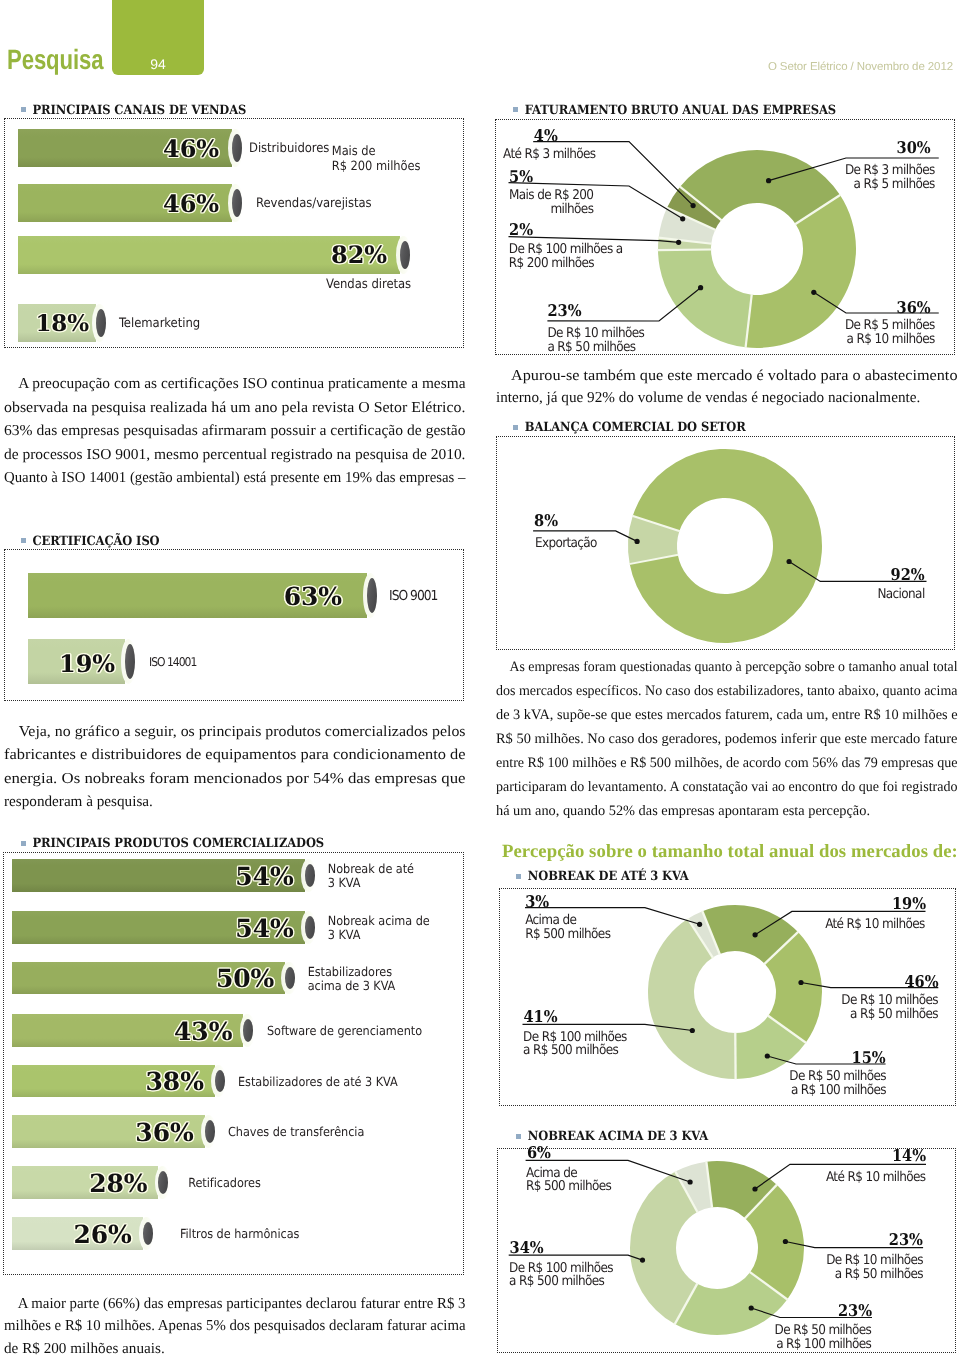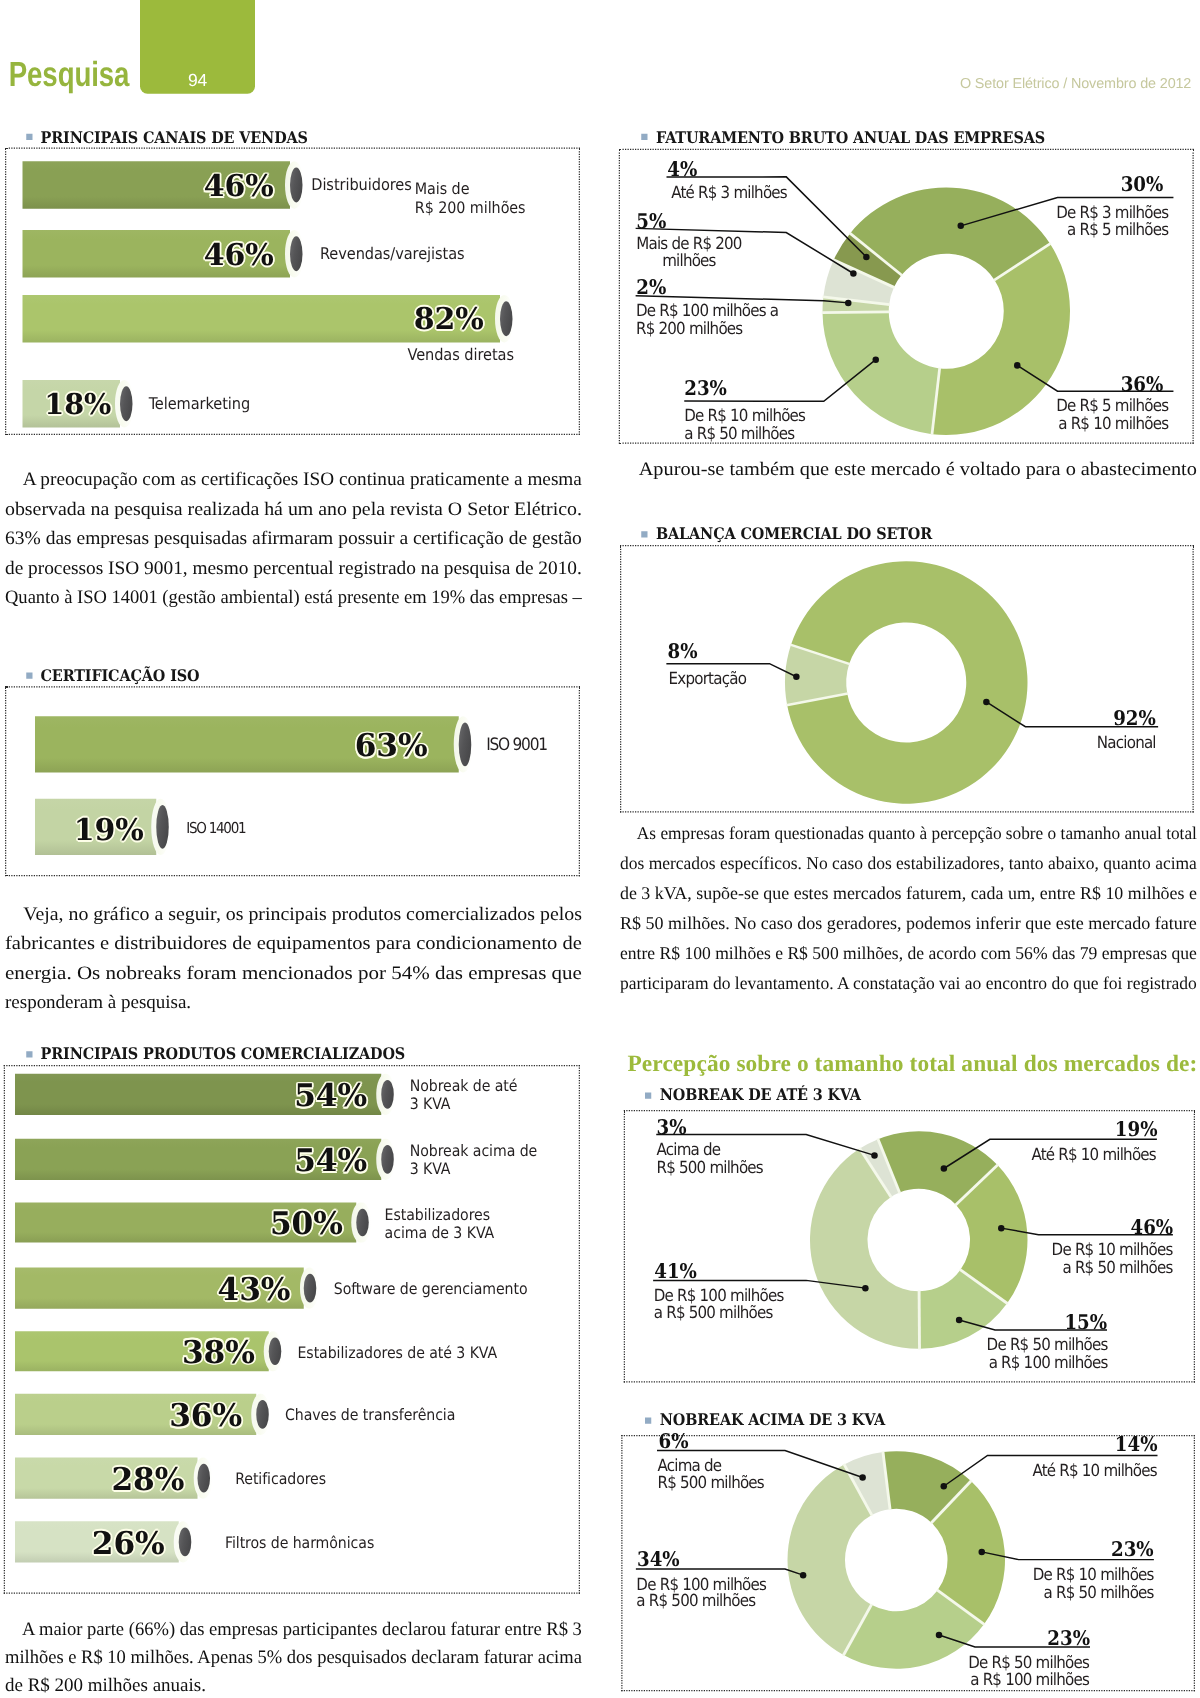"Até R$ 3 milhões" div.abs { left: 537px -> 503px }
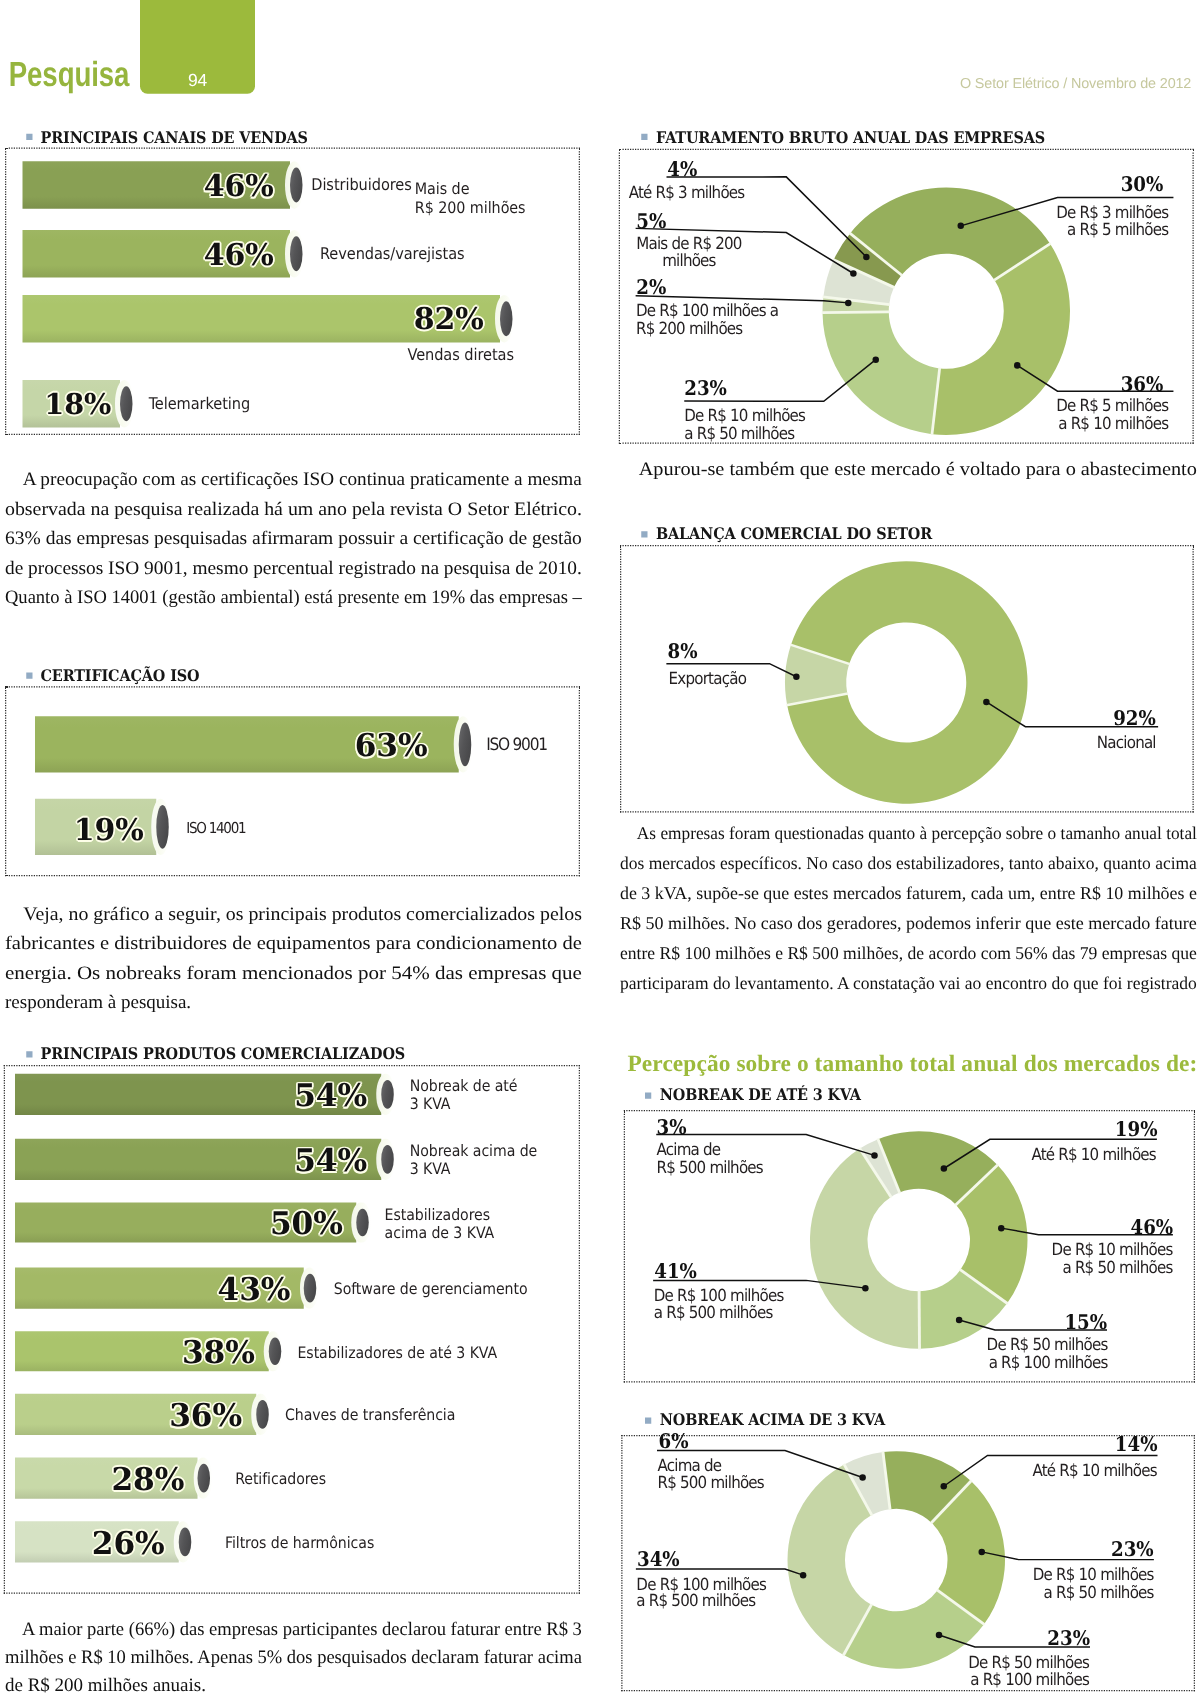"Mais de R$ 200" div.abs { text-align: center -> right }
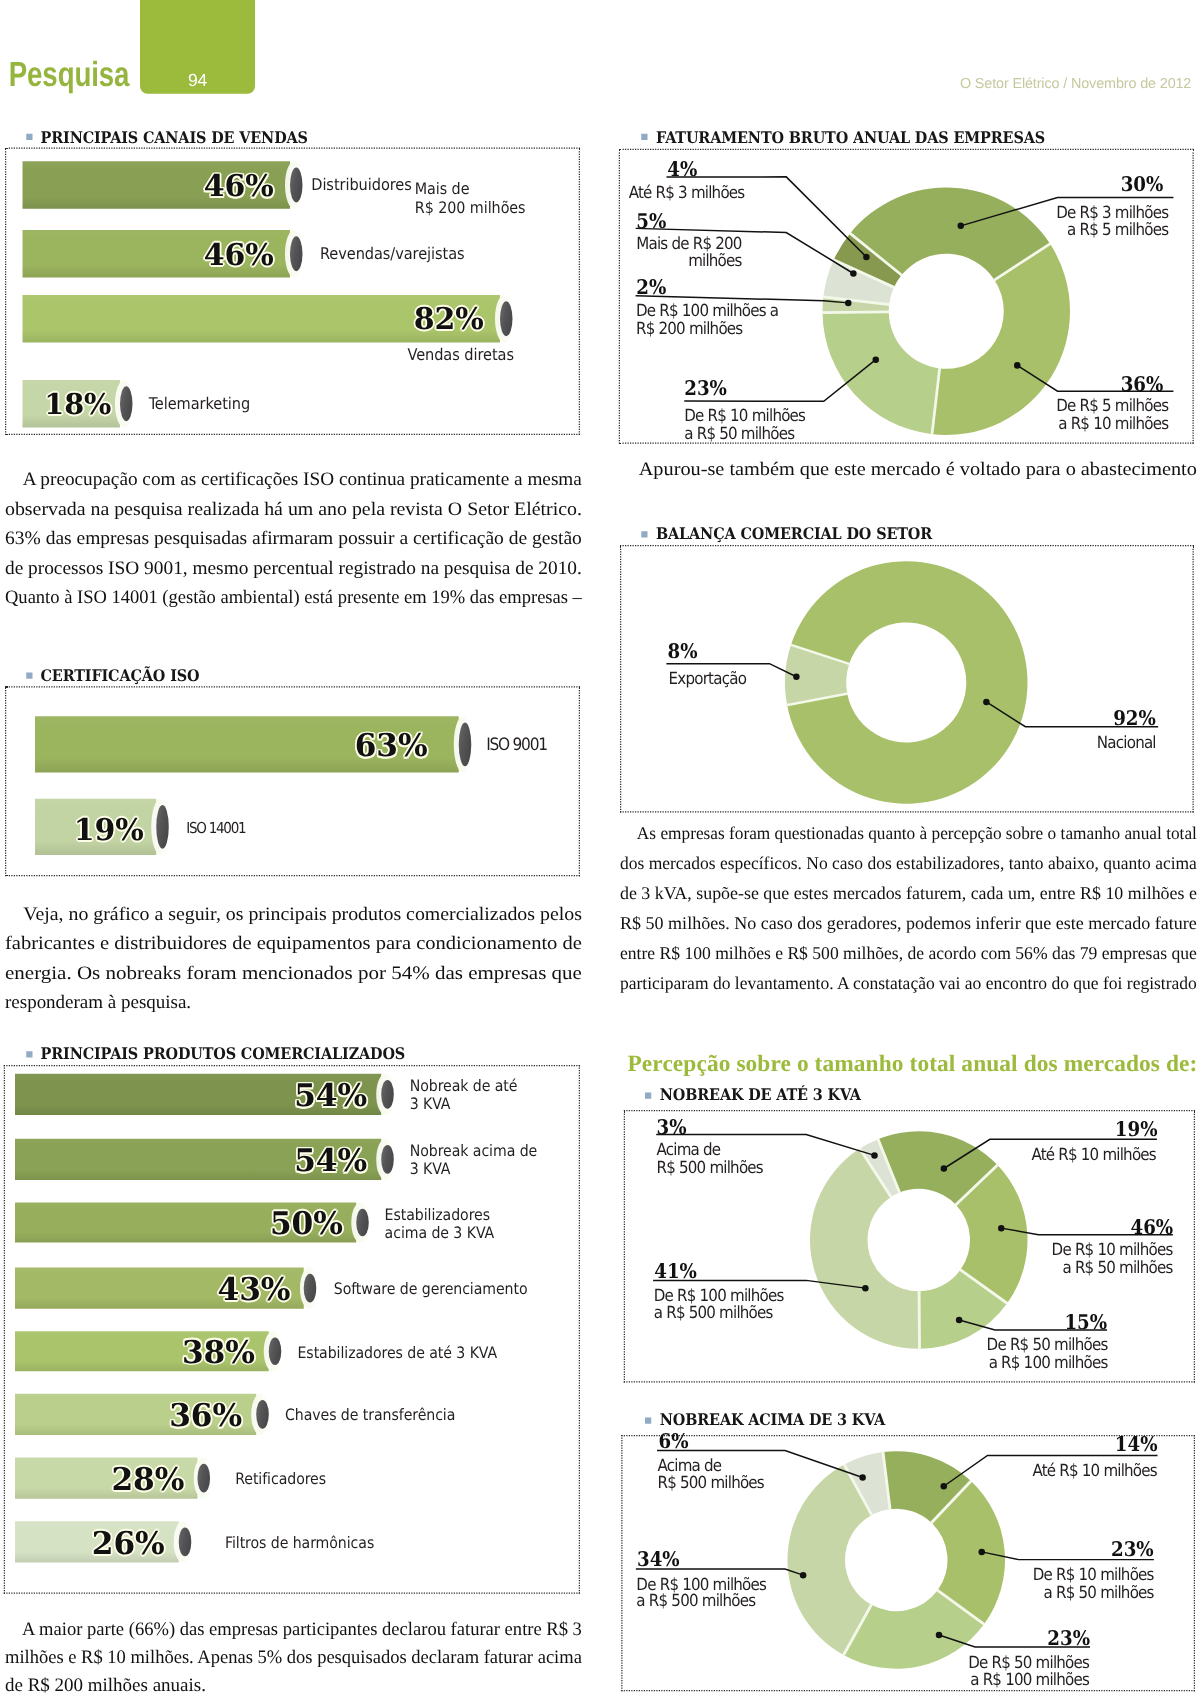"interno, já que 92% do" div.tline { html: none -> <div>interno, já que 92% do volume de vendas é negociado nacionalmente.</div> }
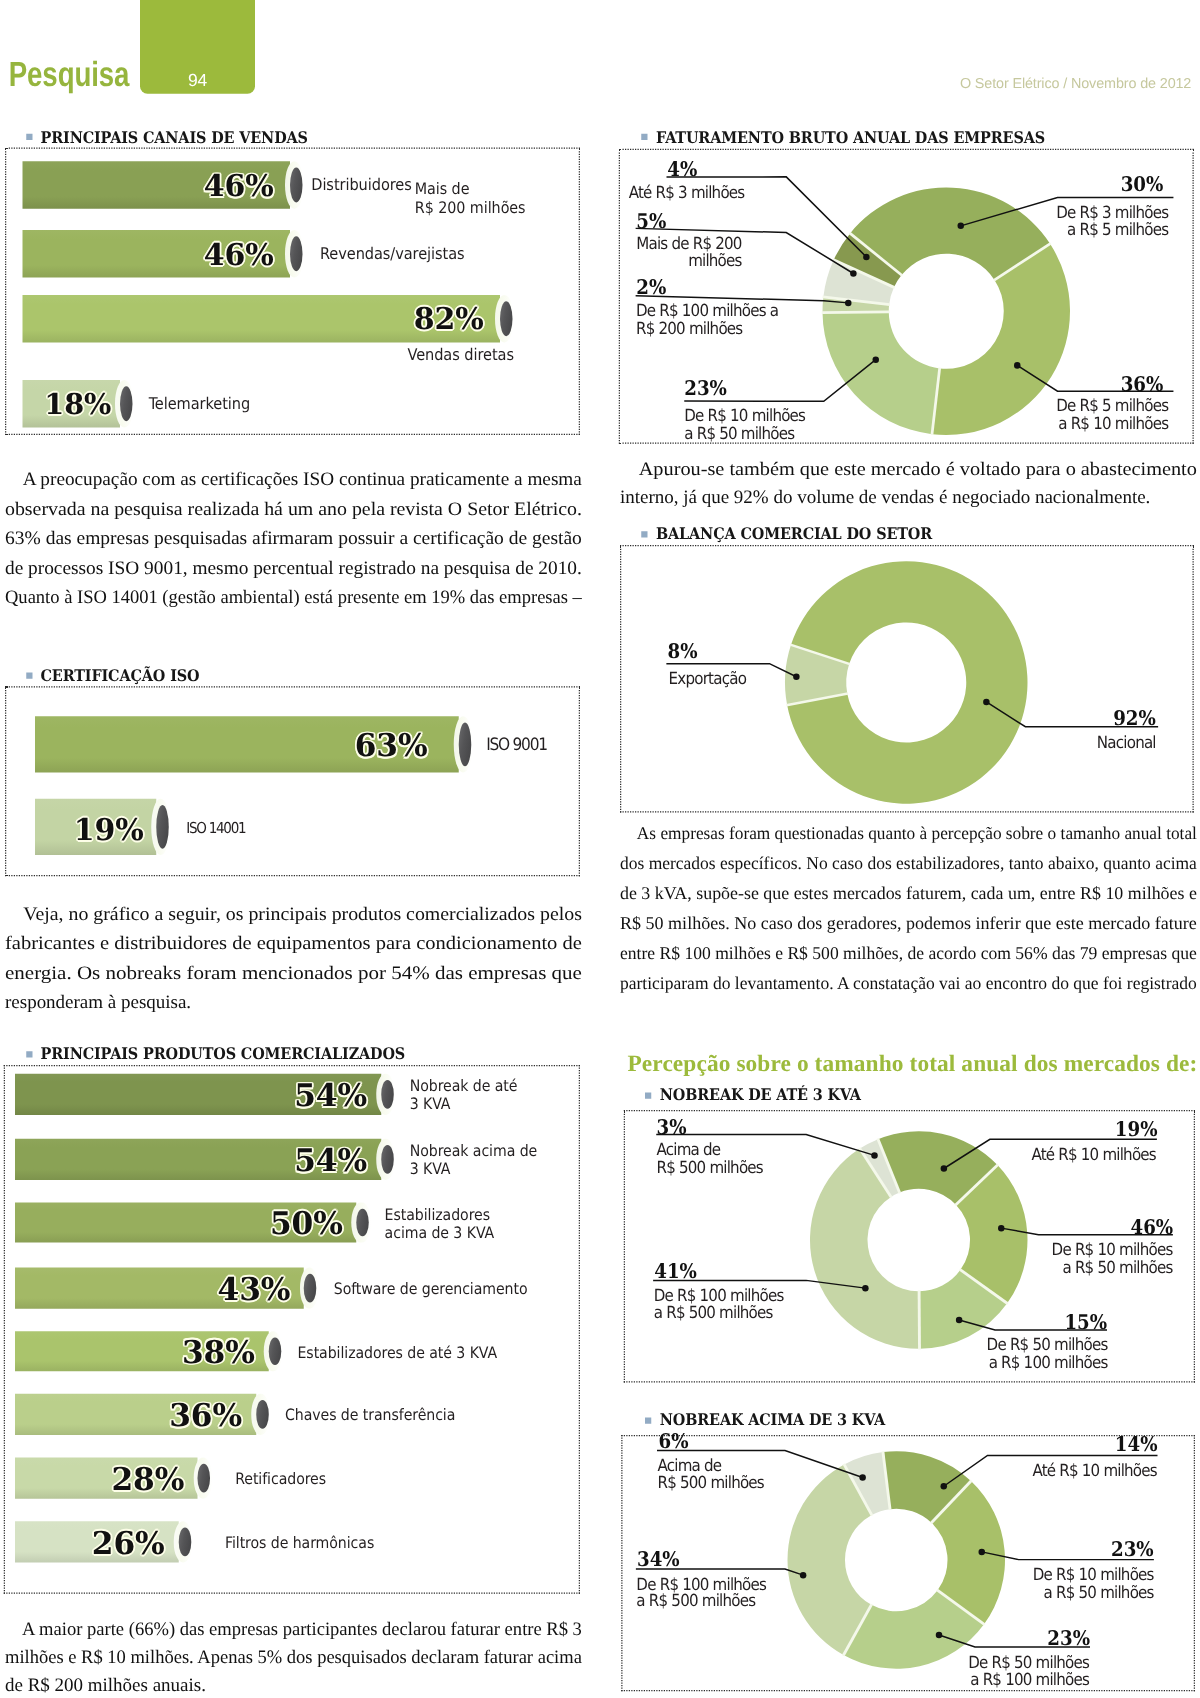"há um ano, quando 52%" div.tline { html: none -> <div>há um ano, quando 52% das empresas apontaram esta percepção.</div> }
